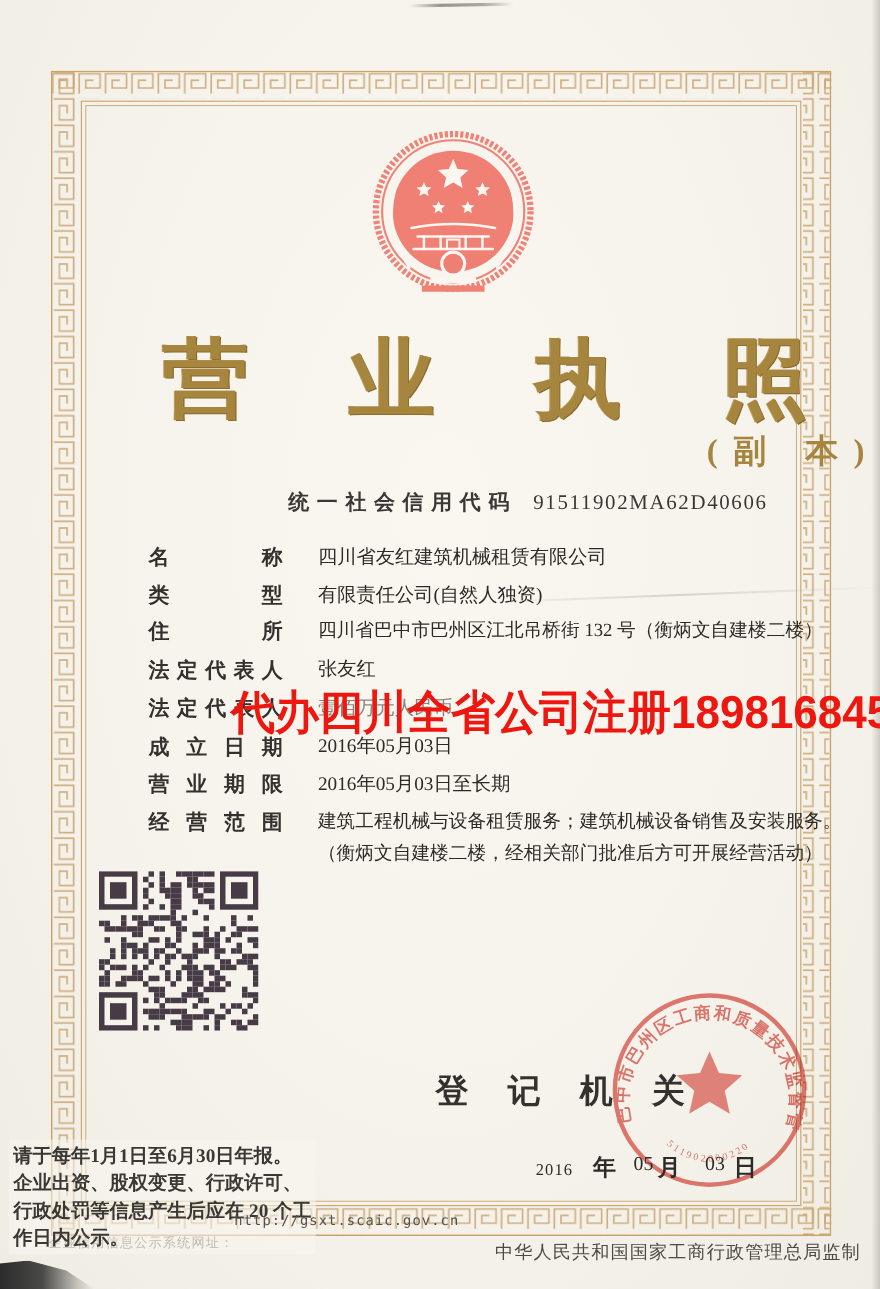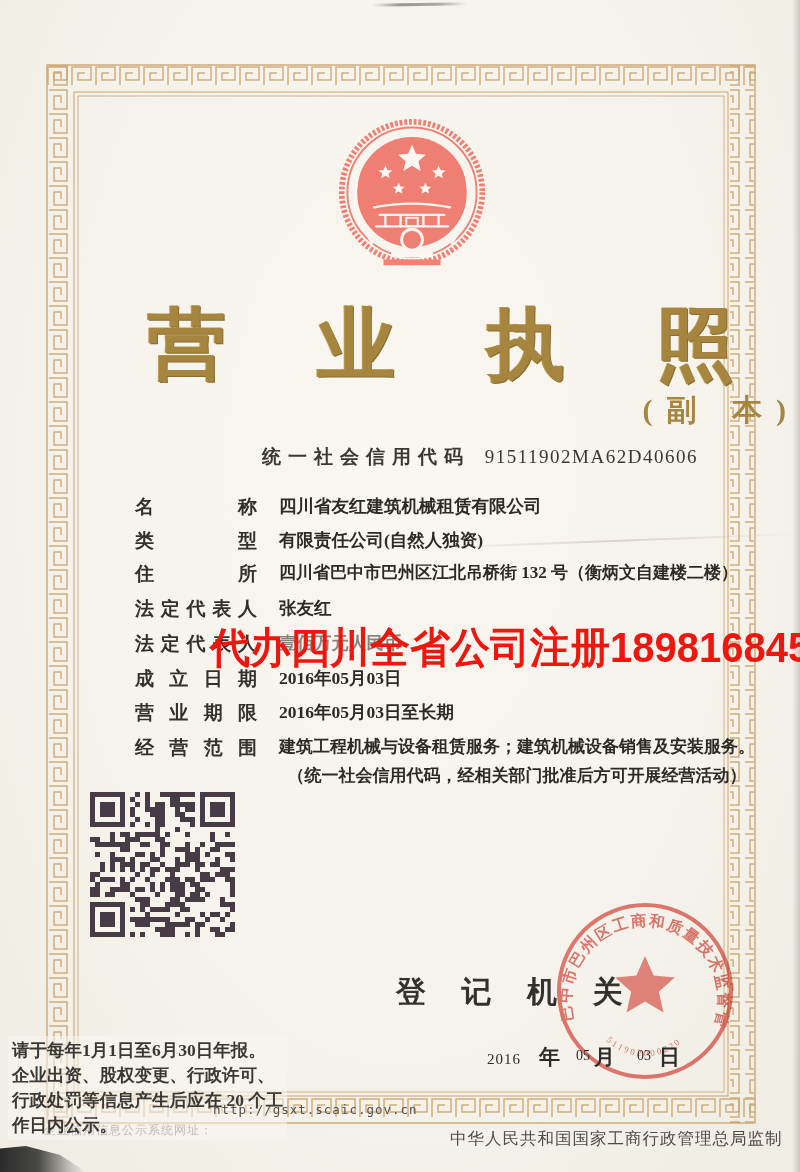"四川省友红建筑机械租赁有限公司" .fvalue { font-weight: bold -> normal; margin-left: 18px -> 28px; text-align: center -> none }
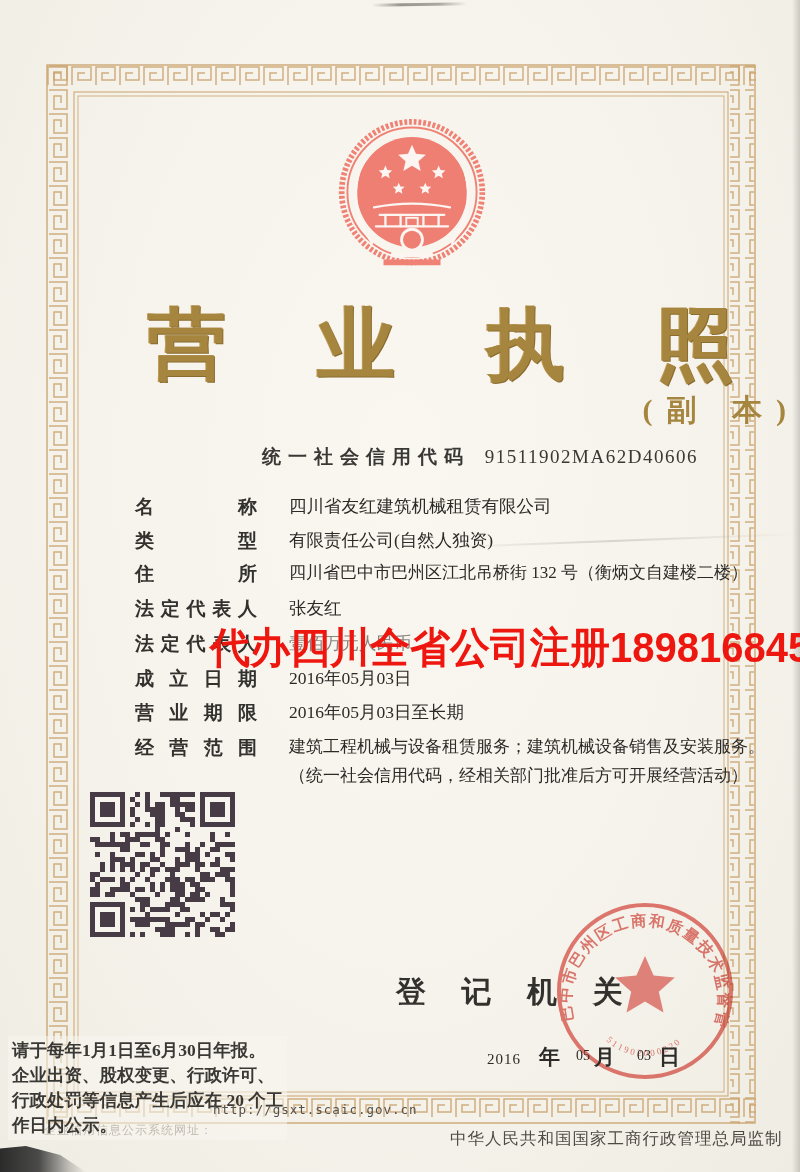"（统一社会信用代码，经相关部门批准后方可开展经营活动）" span.l2 { text: 统一社会信用代码 -> 衡炳文自建楼二楼 }
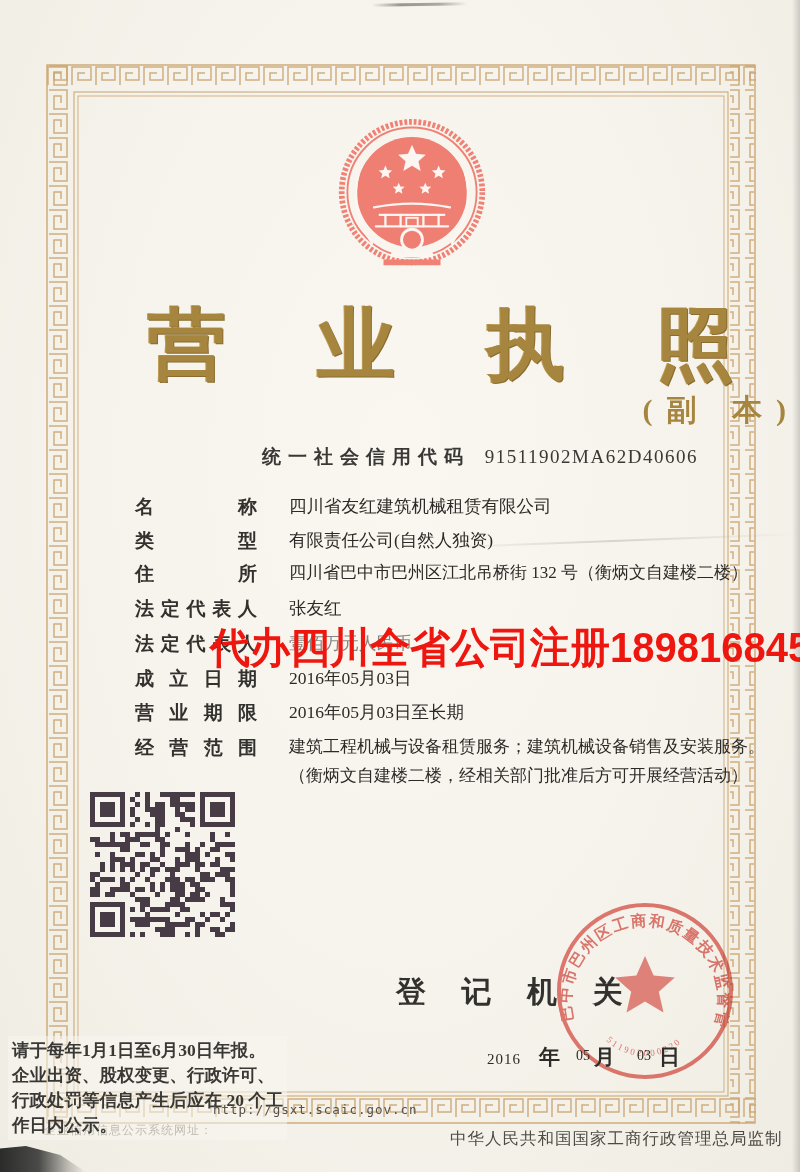"05" .d-sm { font-size: 14px -> 18px }
